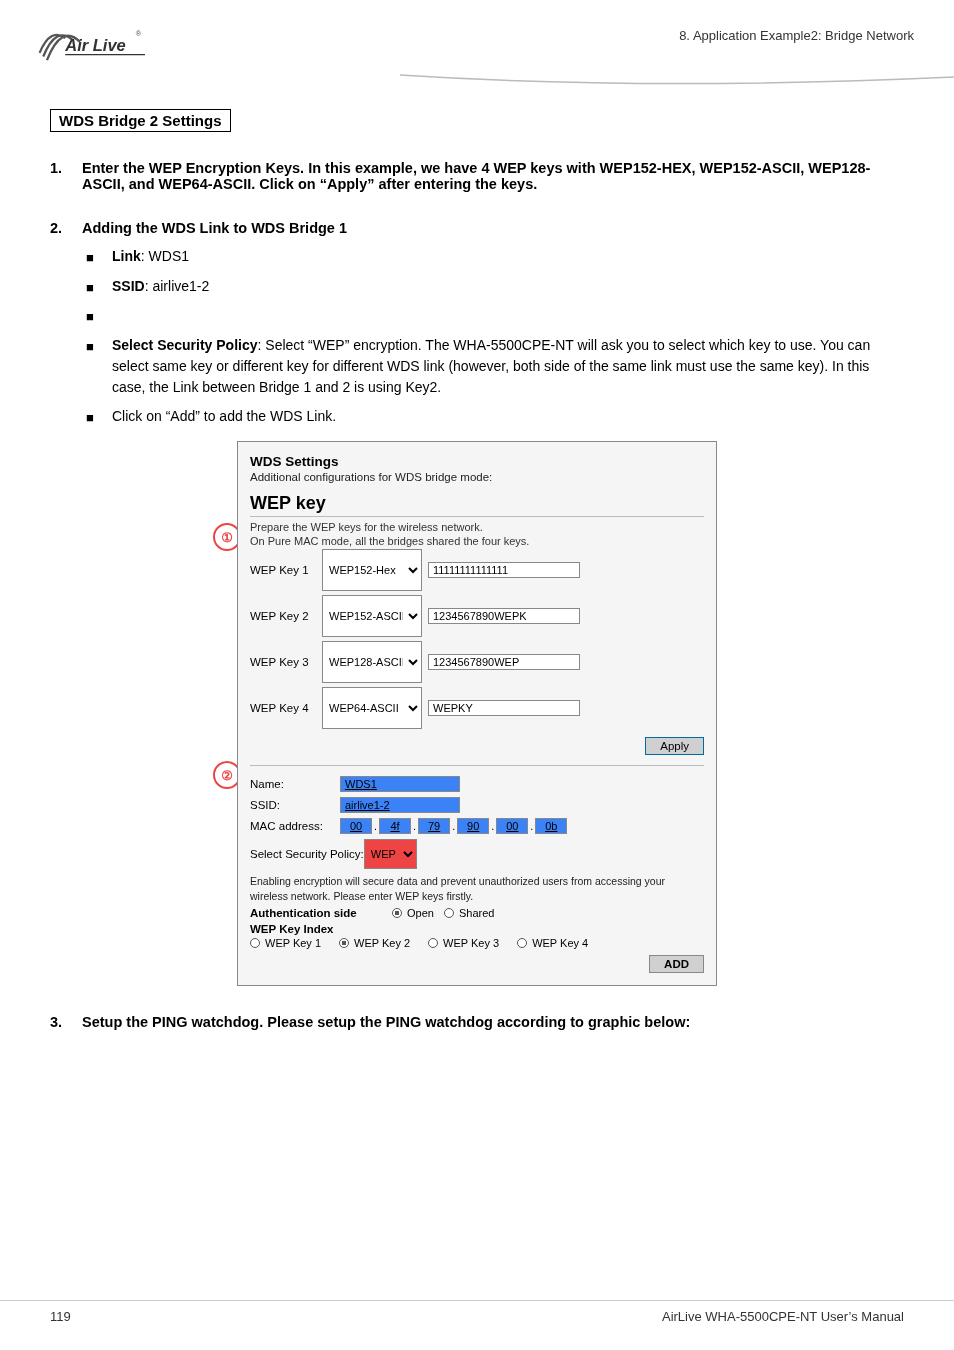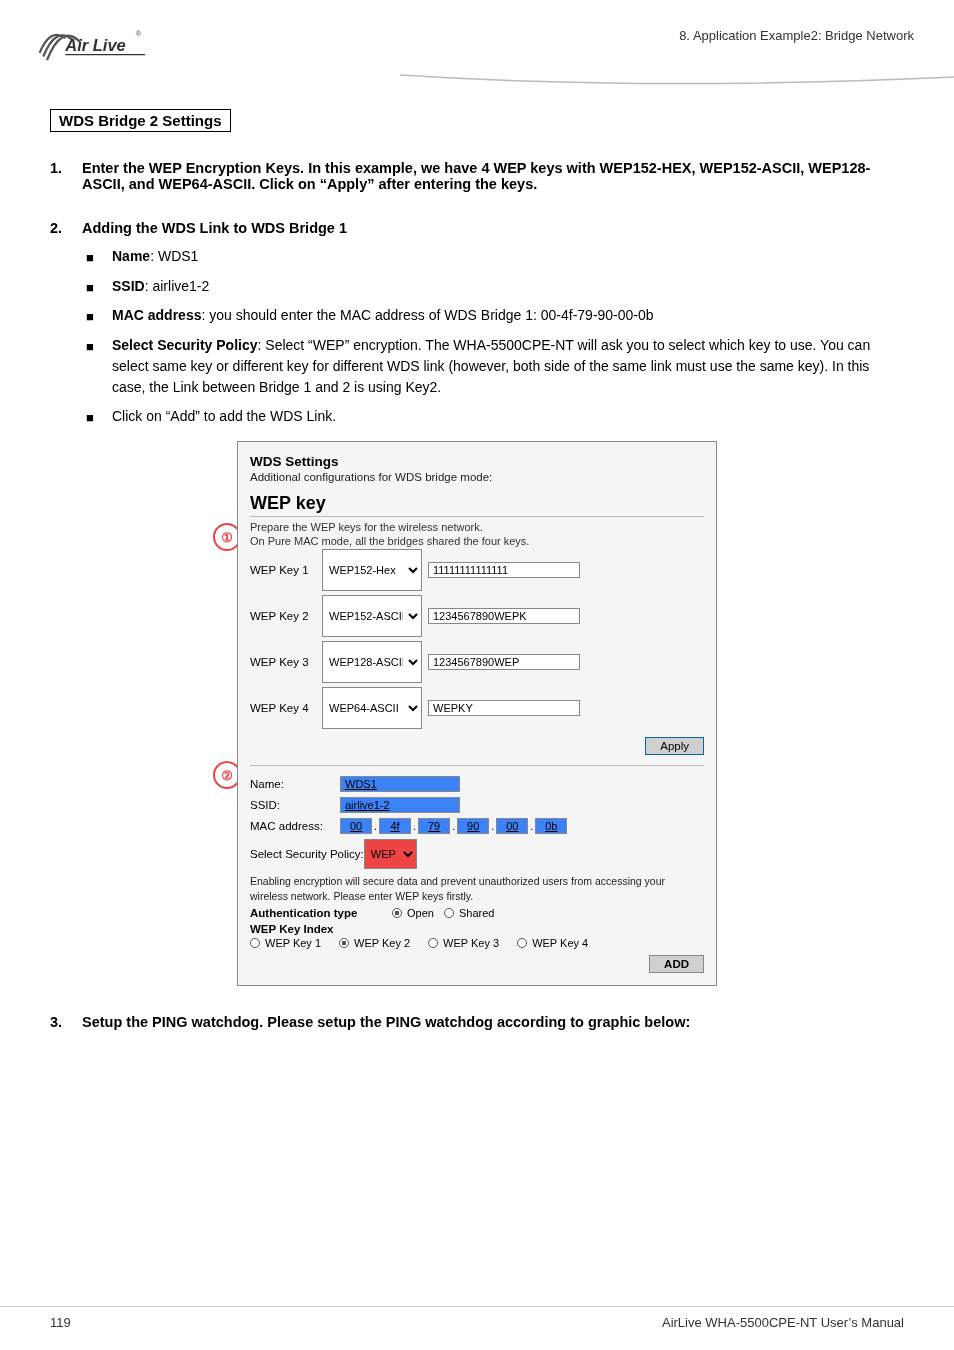"Name" span.label { text: Name -> Link }
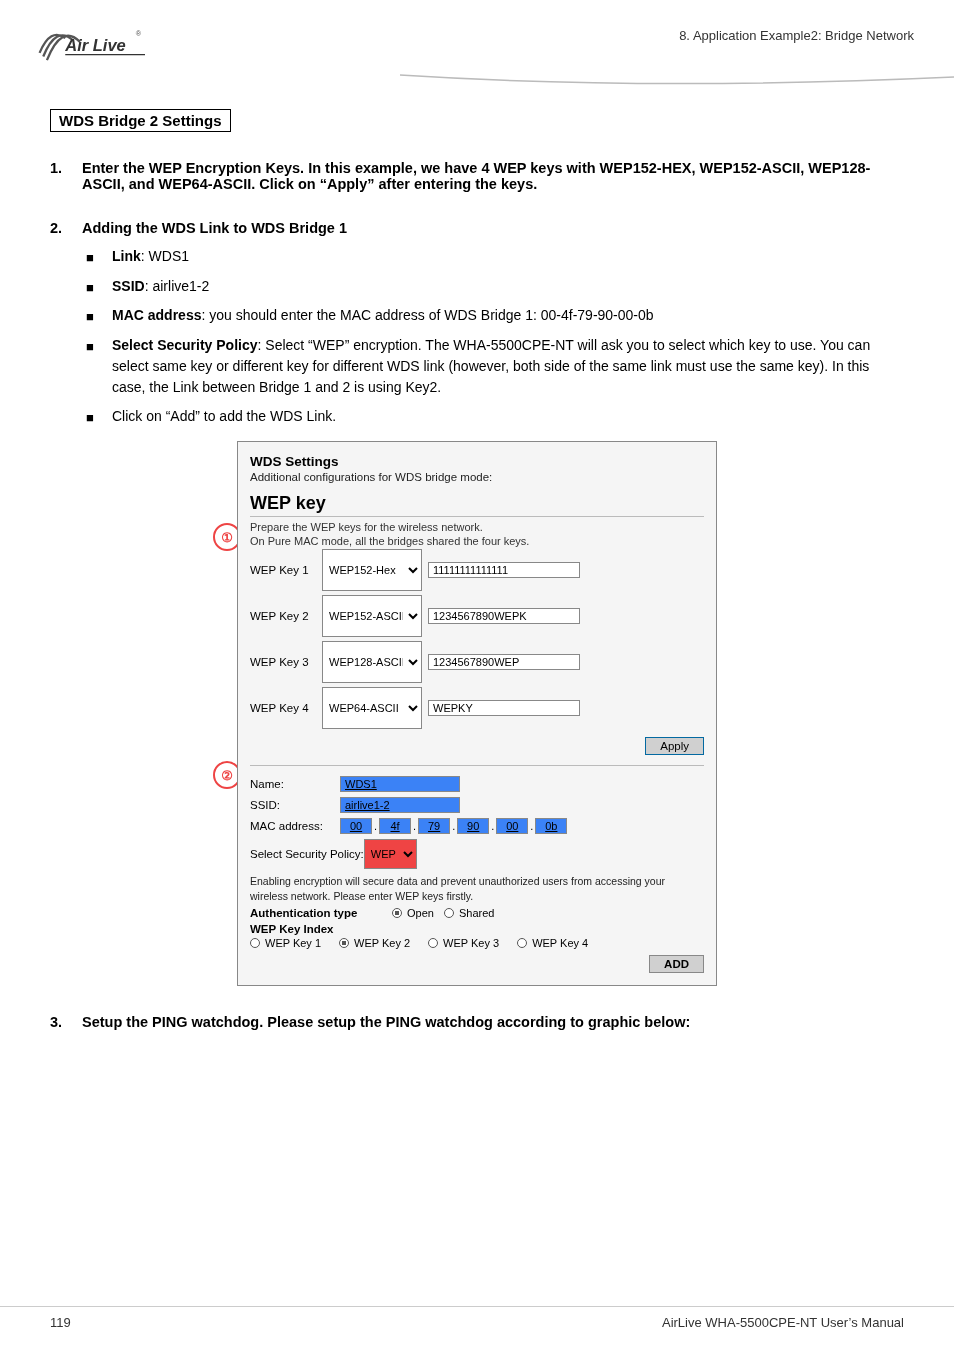"MAC address: you should enter" span { html: <span><span>MAC address</span>: you should enter the MAC address of WDS Bridge 1: 00-4f-79-90-00-0b</span> -> none }
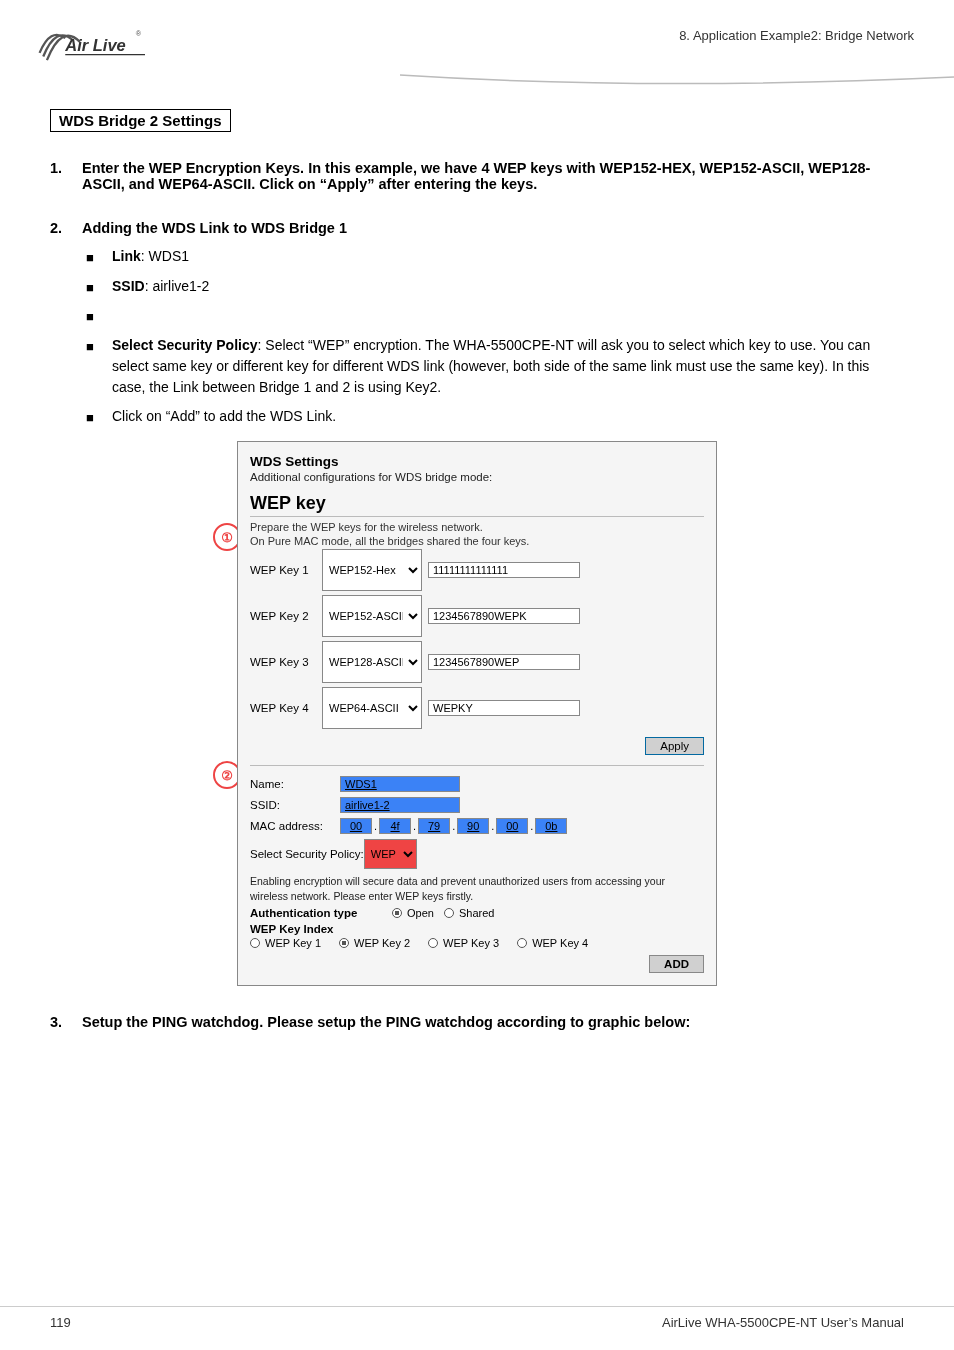"Authentication type" label { text: type -> side }
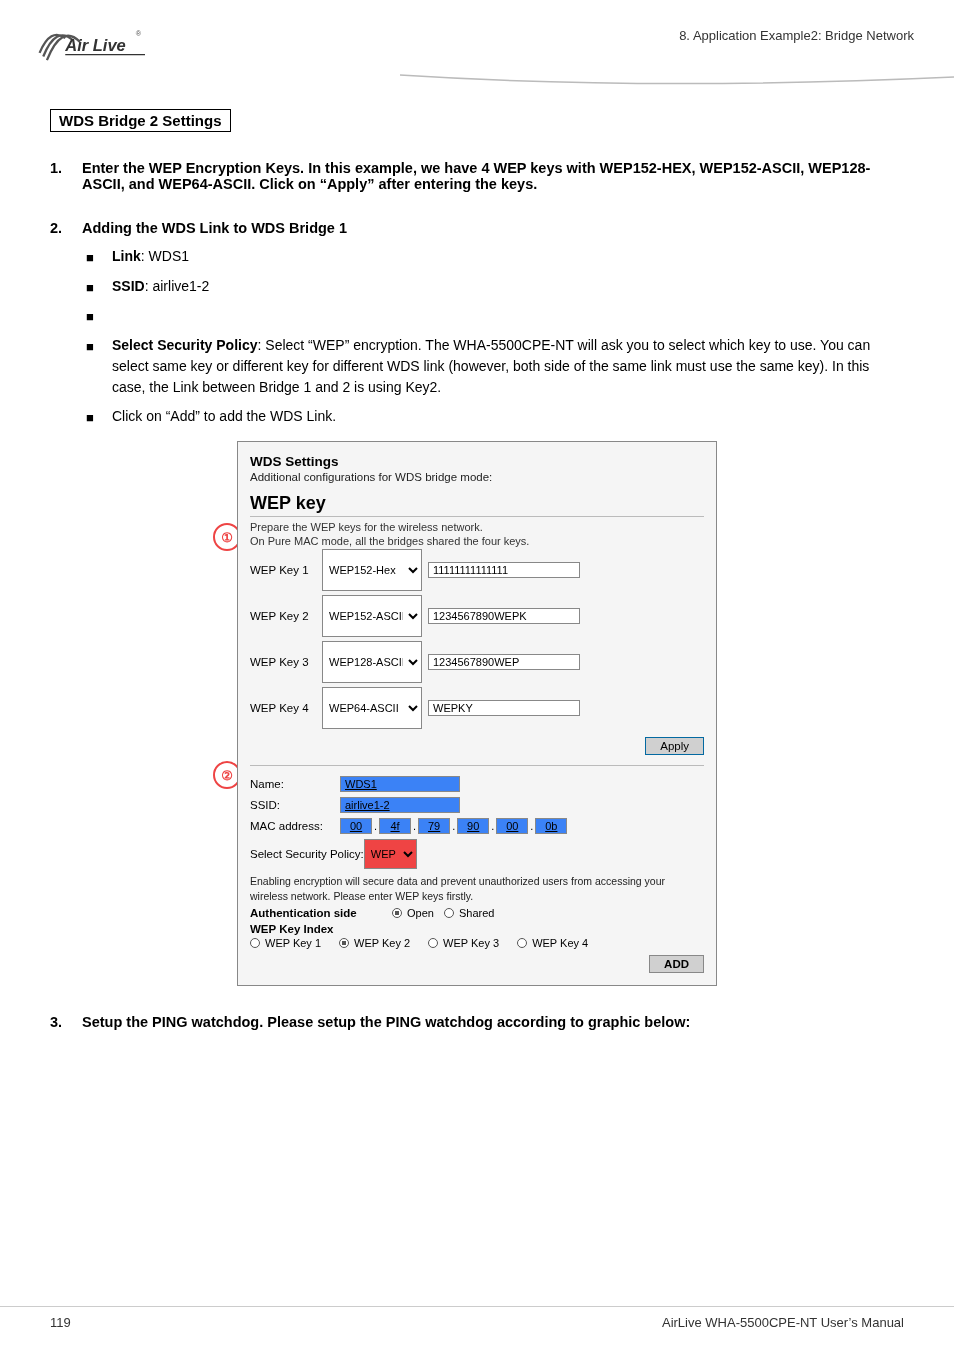"119" .footer { padding: 2px 50px -> 8px 50px }
